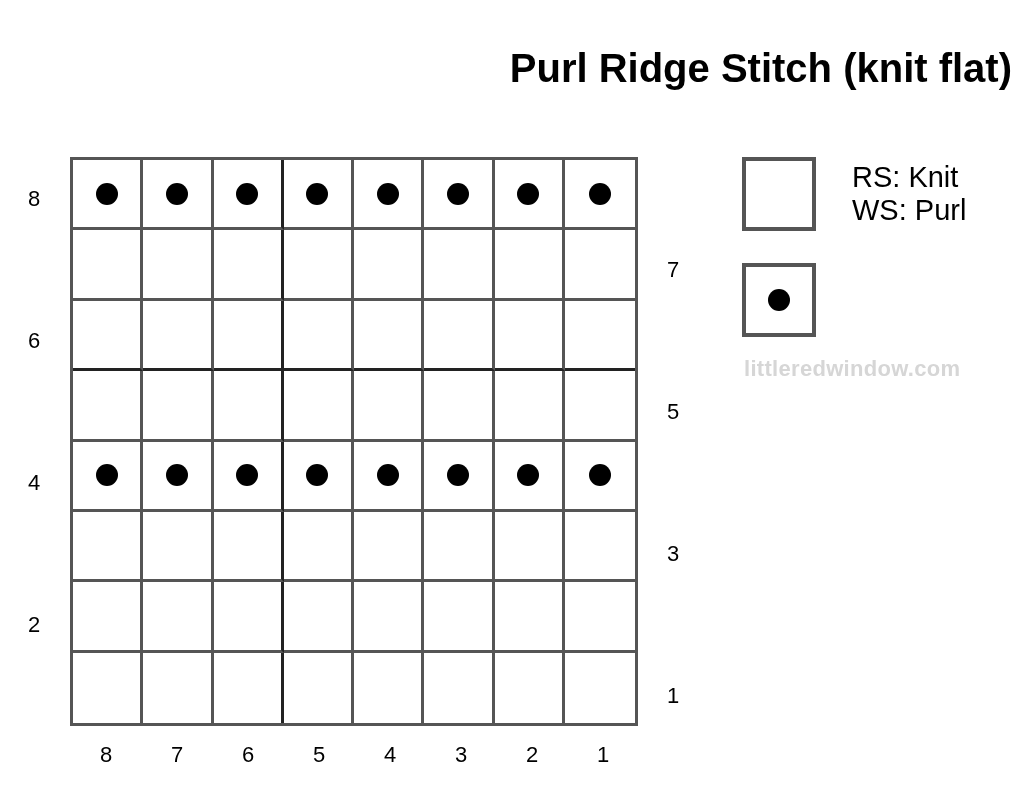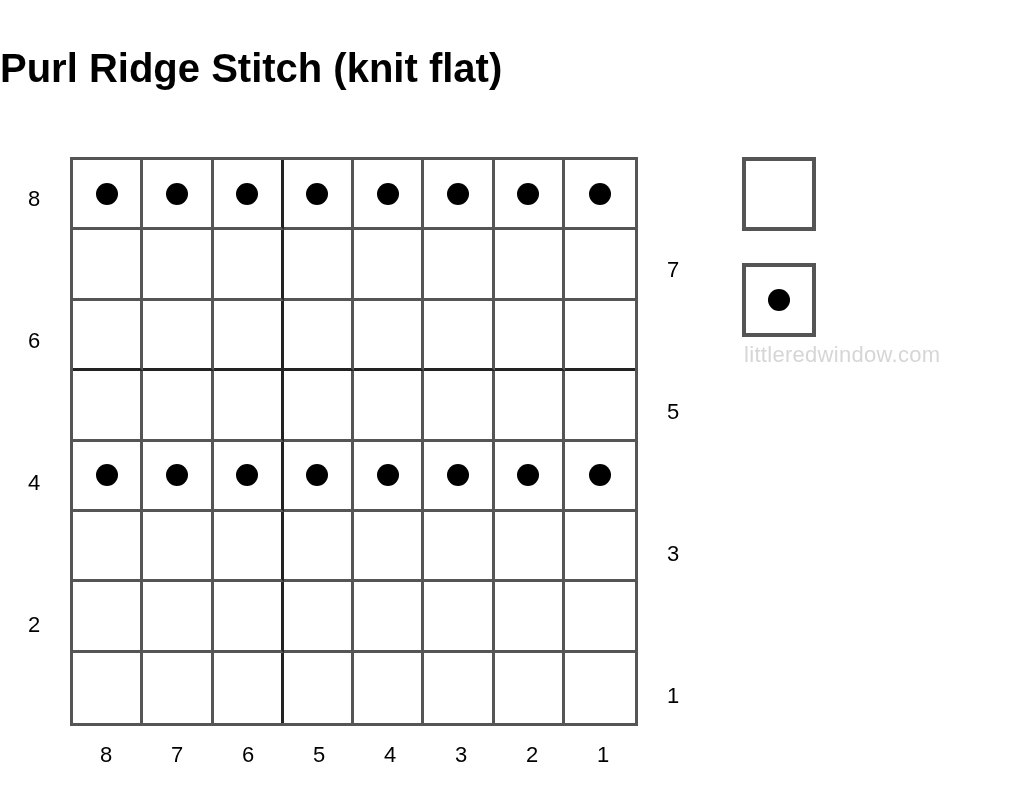"Purl Ridge Stitch (knit flat)" .title { text-align: left -> right }
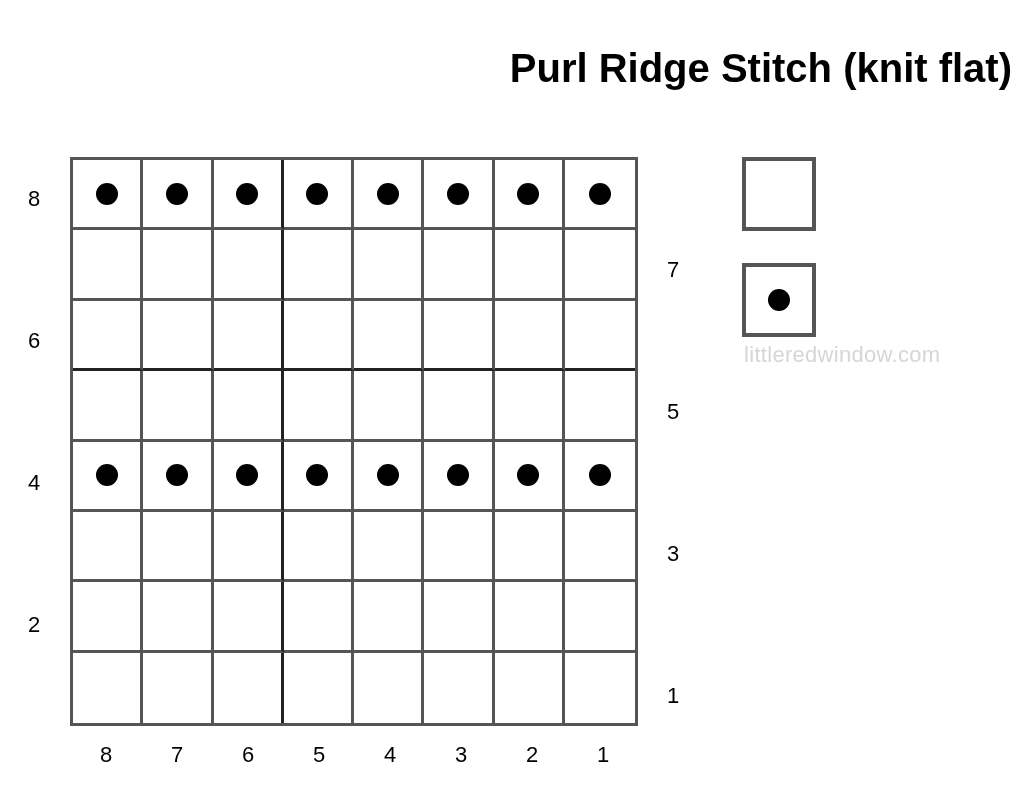"RS: Knit" div { html: none -> <div>RS: Knit</div> }
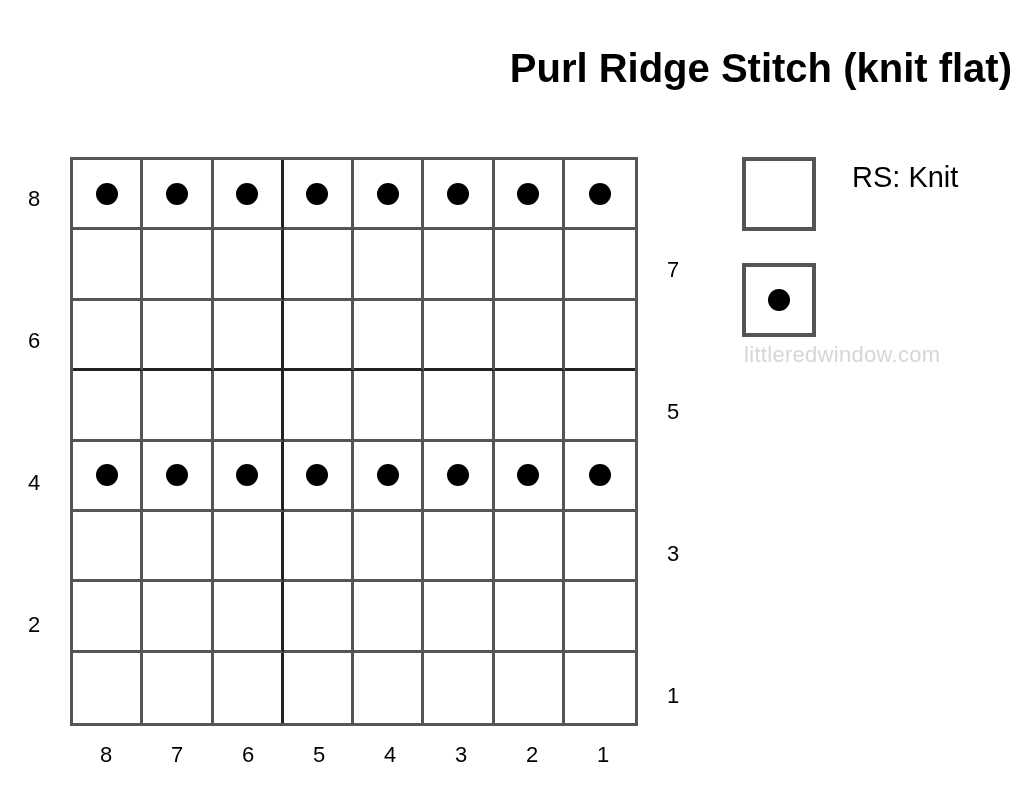"WS: Purl" div { html: none -> <div>WS: Purl</div> }
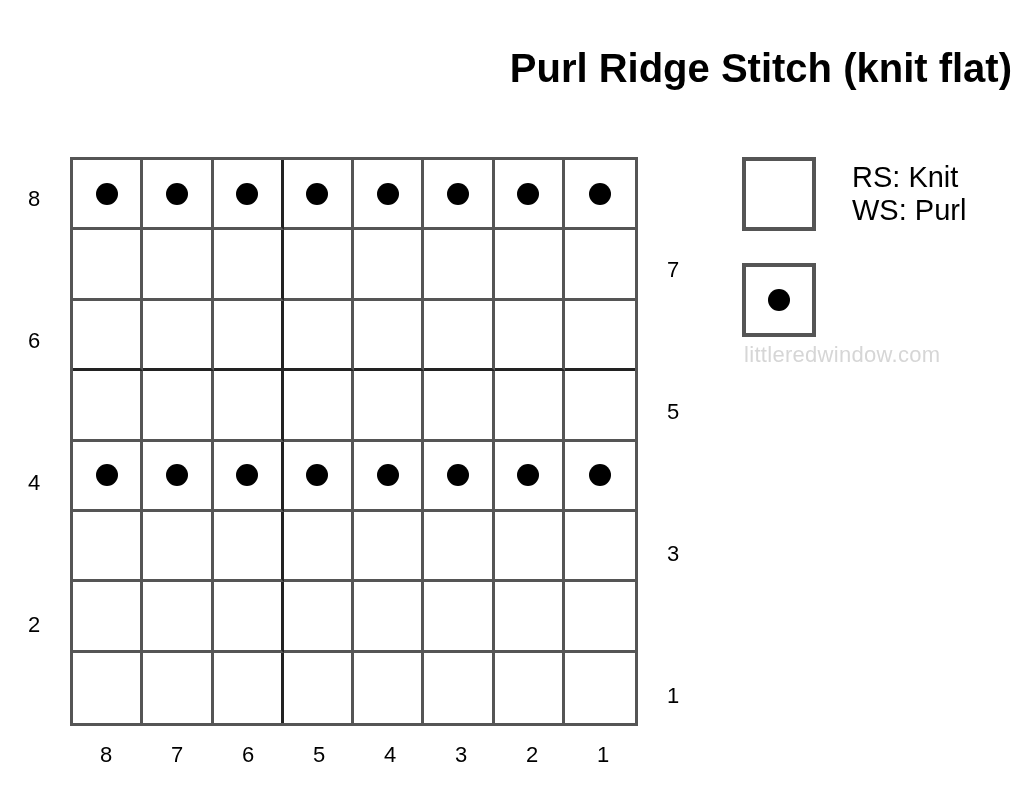"littleredwindow.com" .watermark { font-weight: normal -> bold; top: 342px -> 356px }
